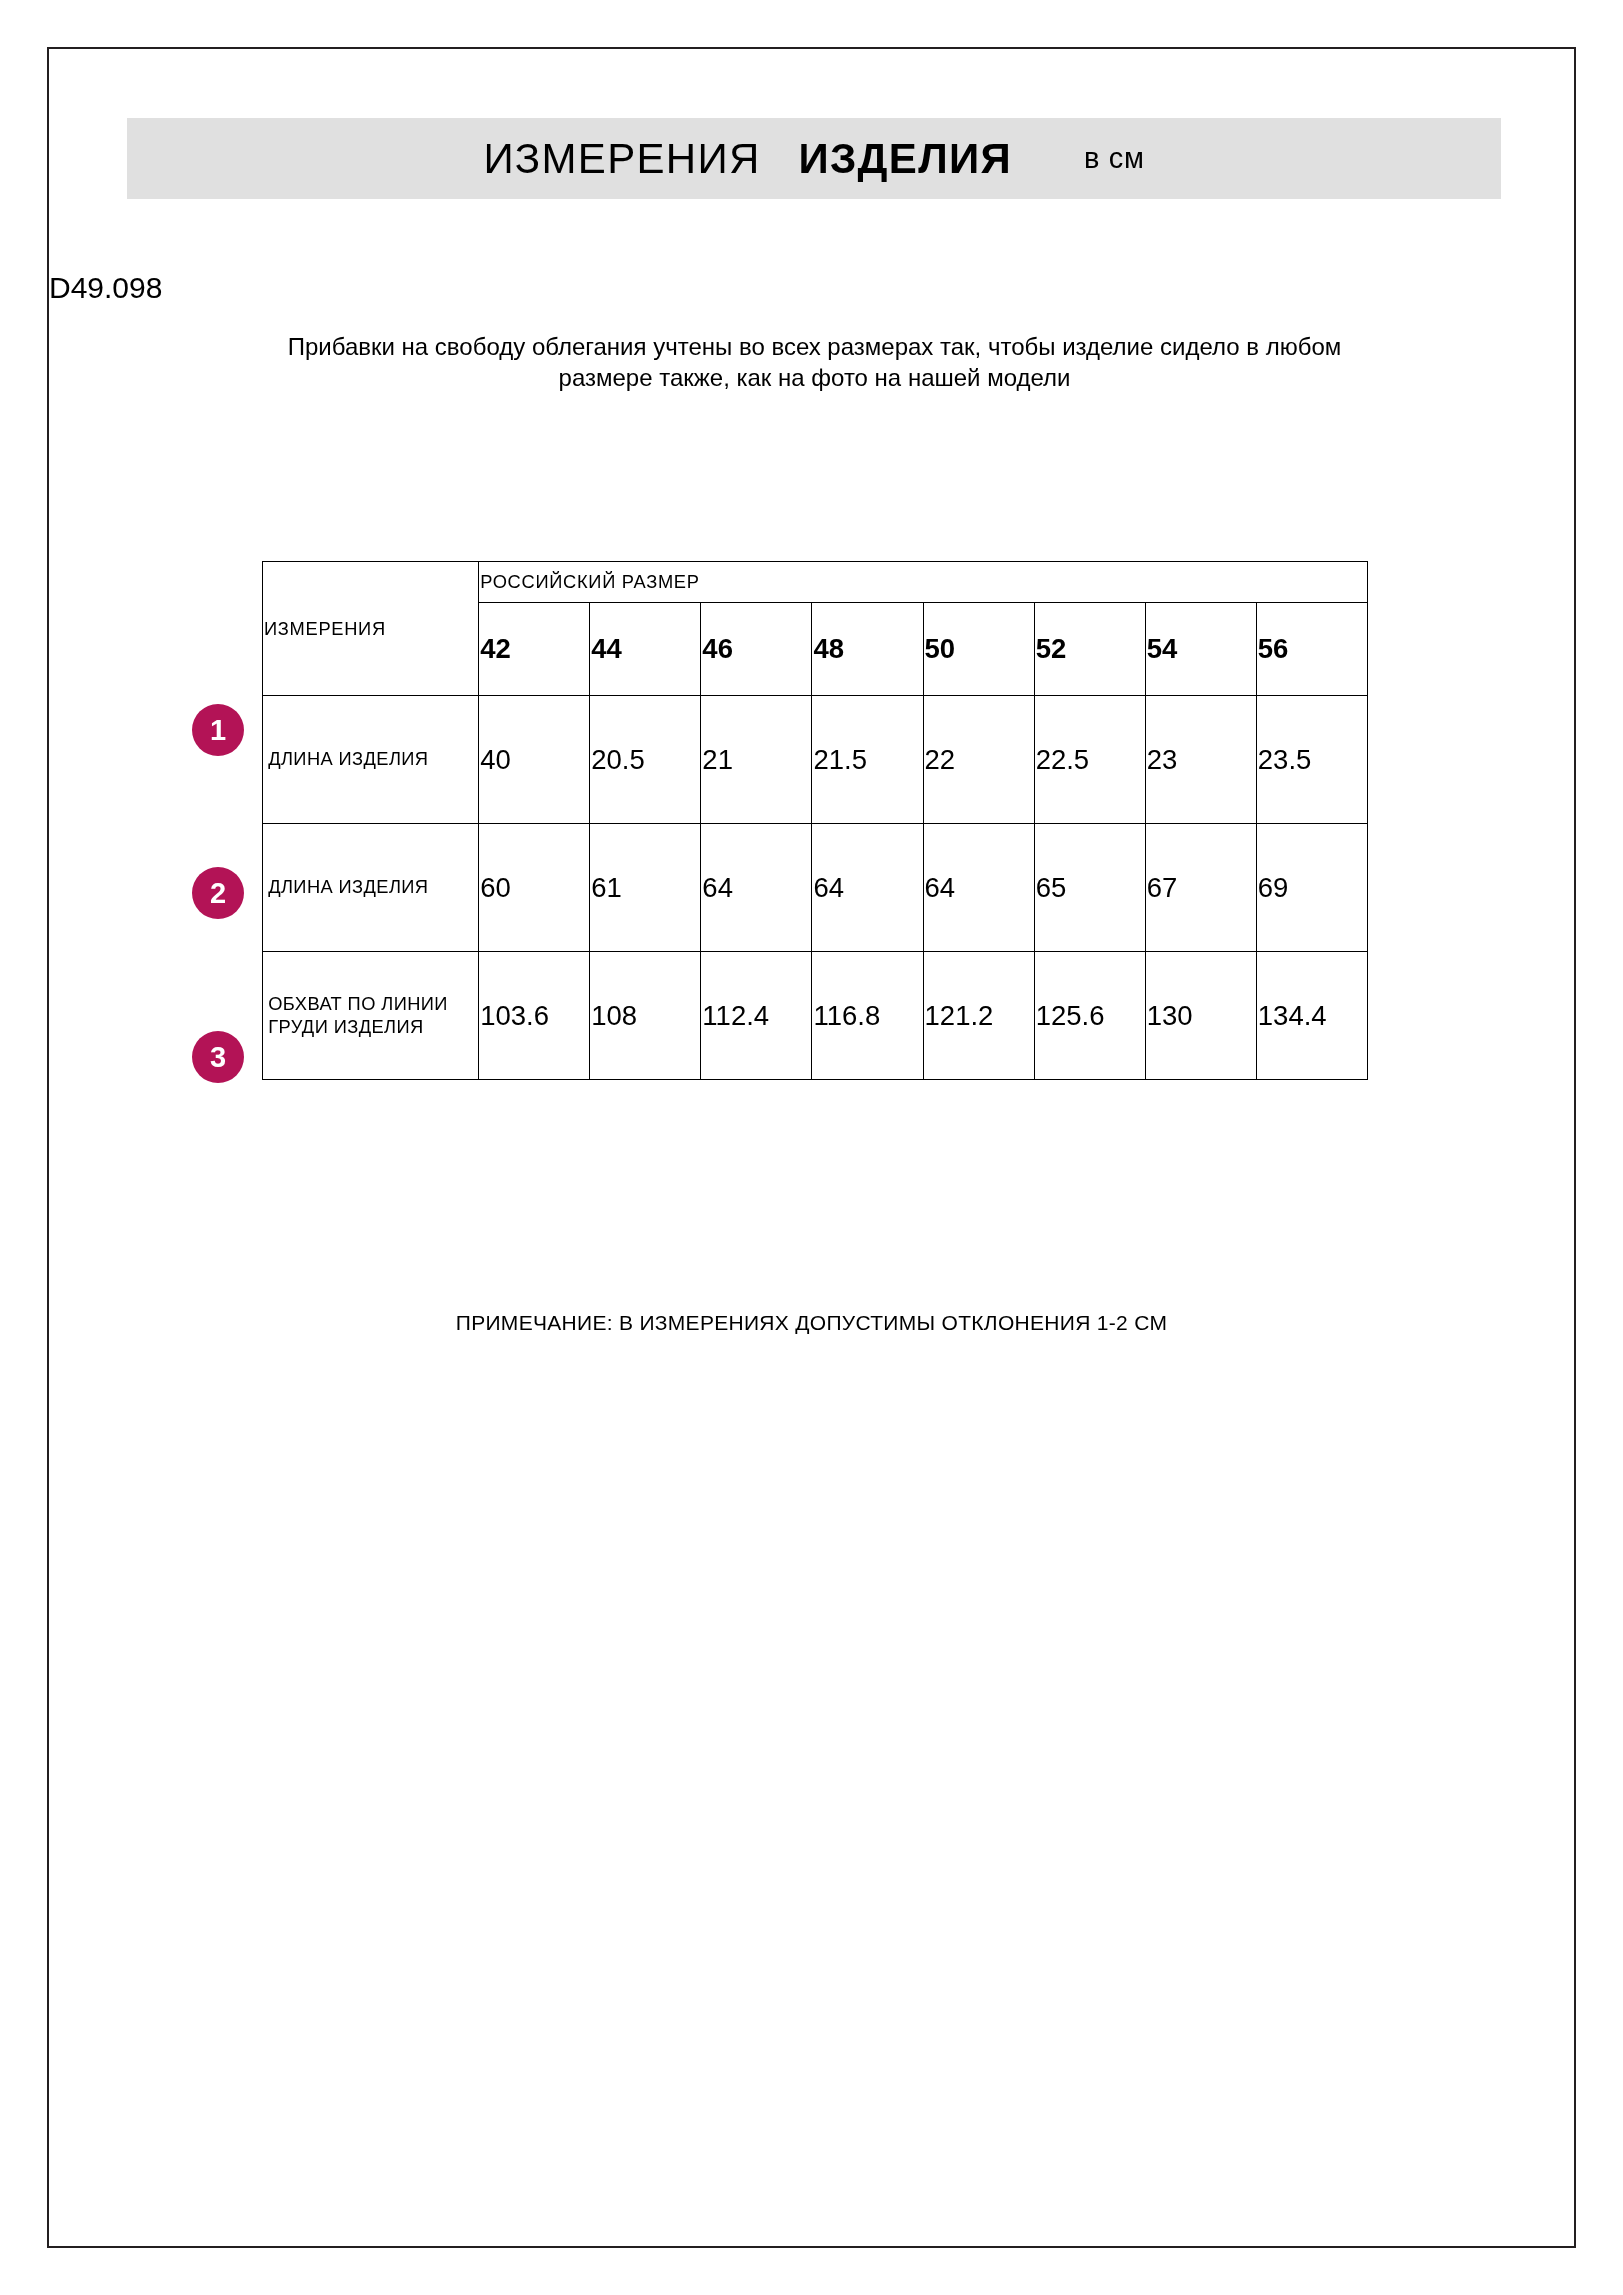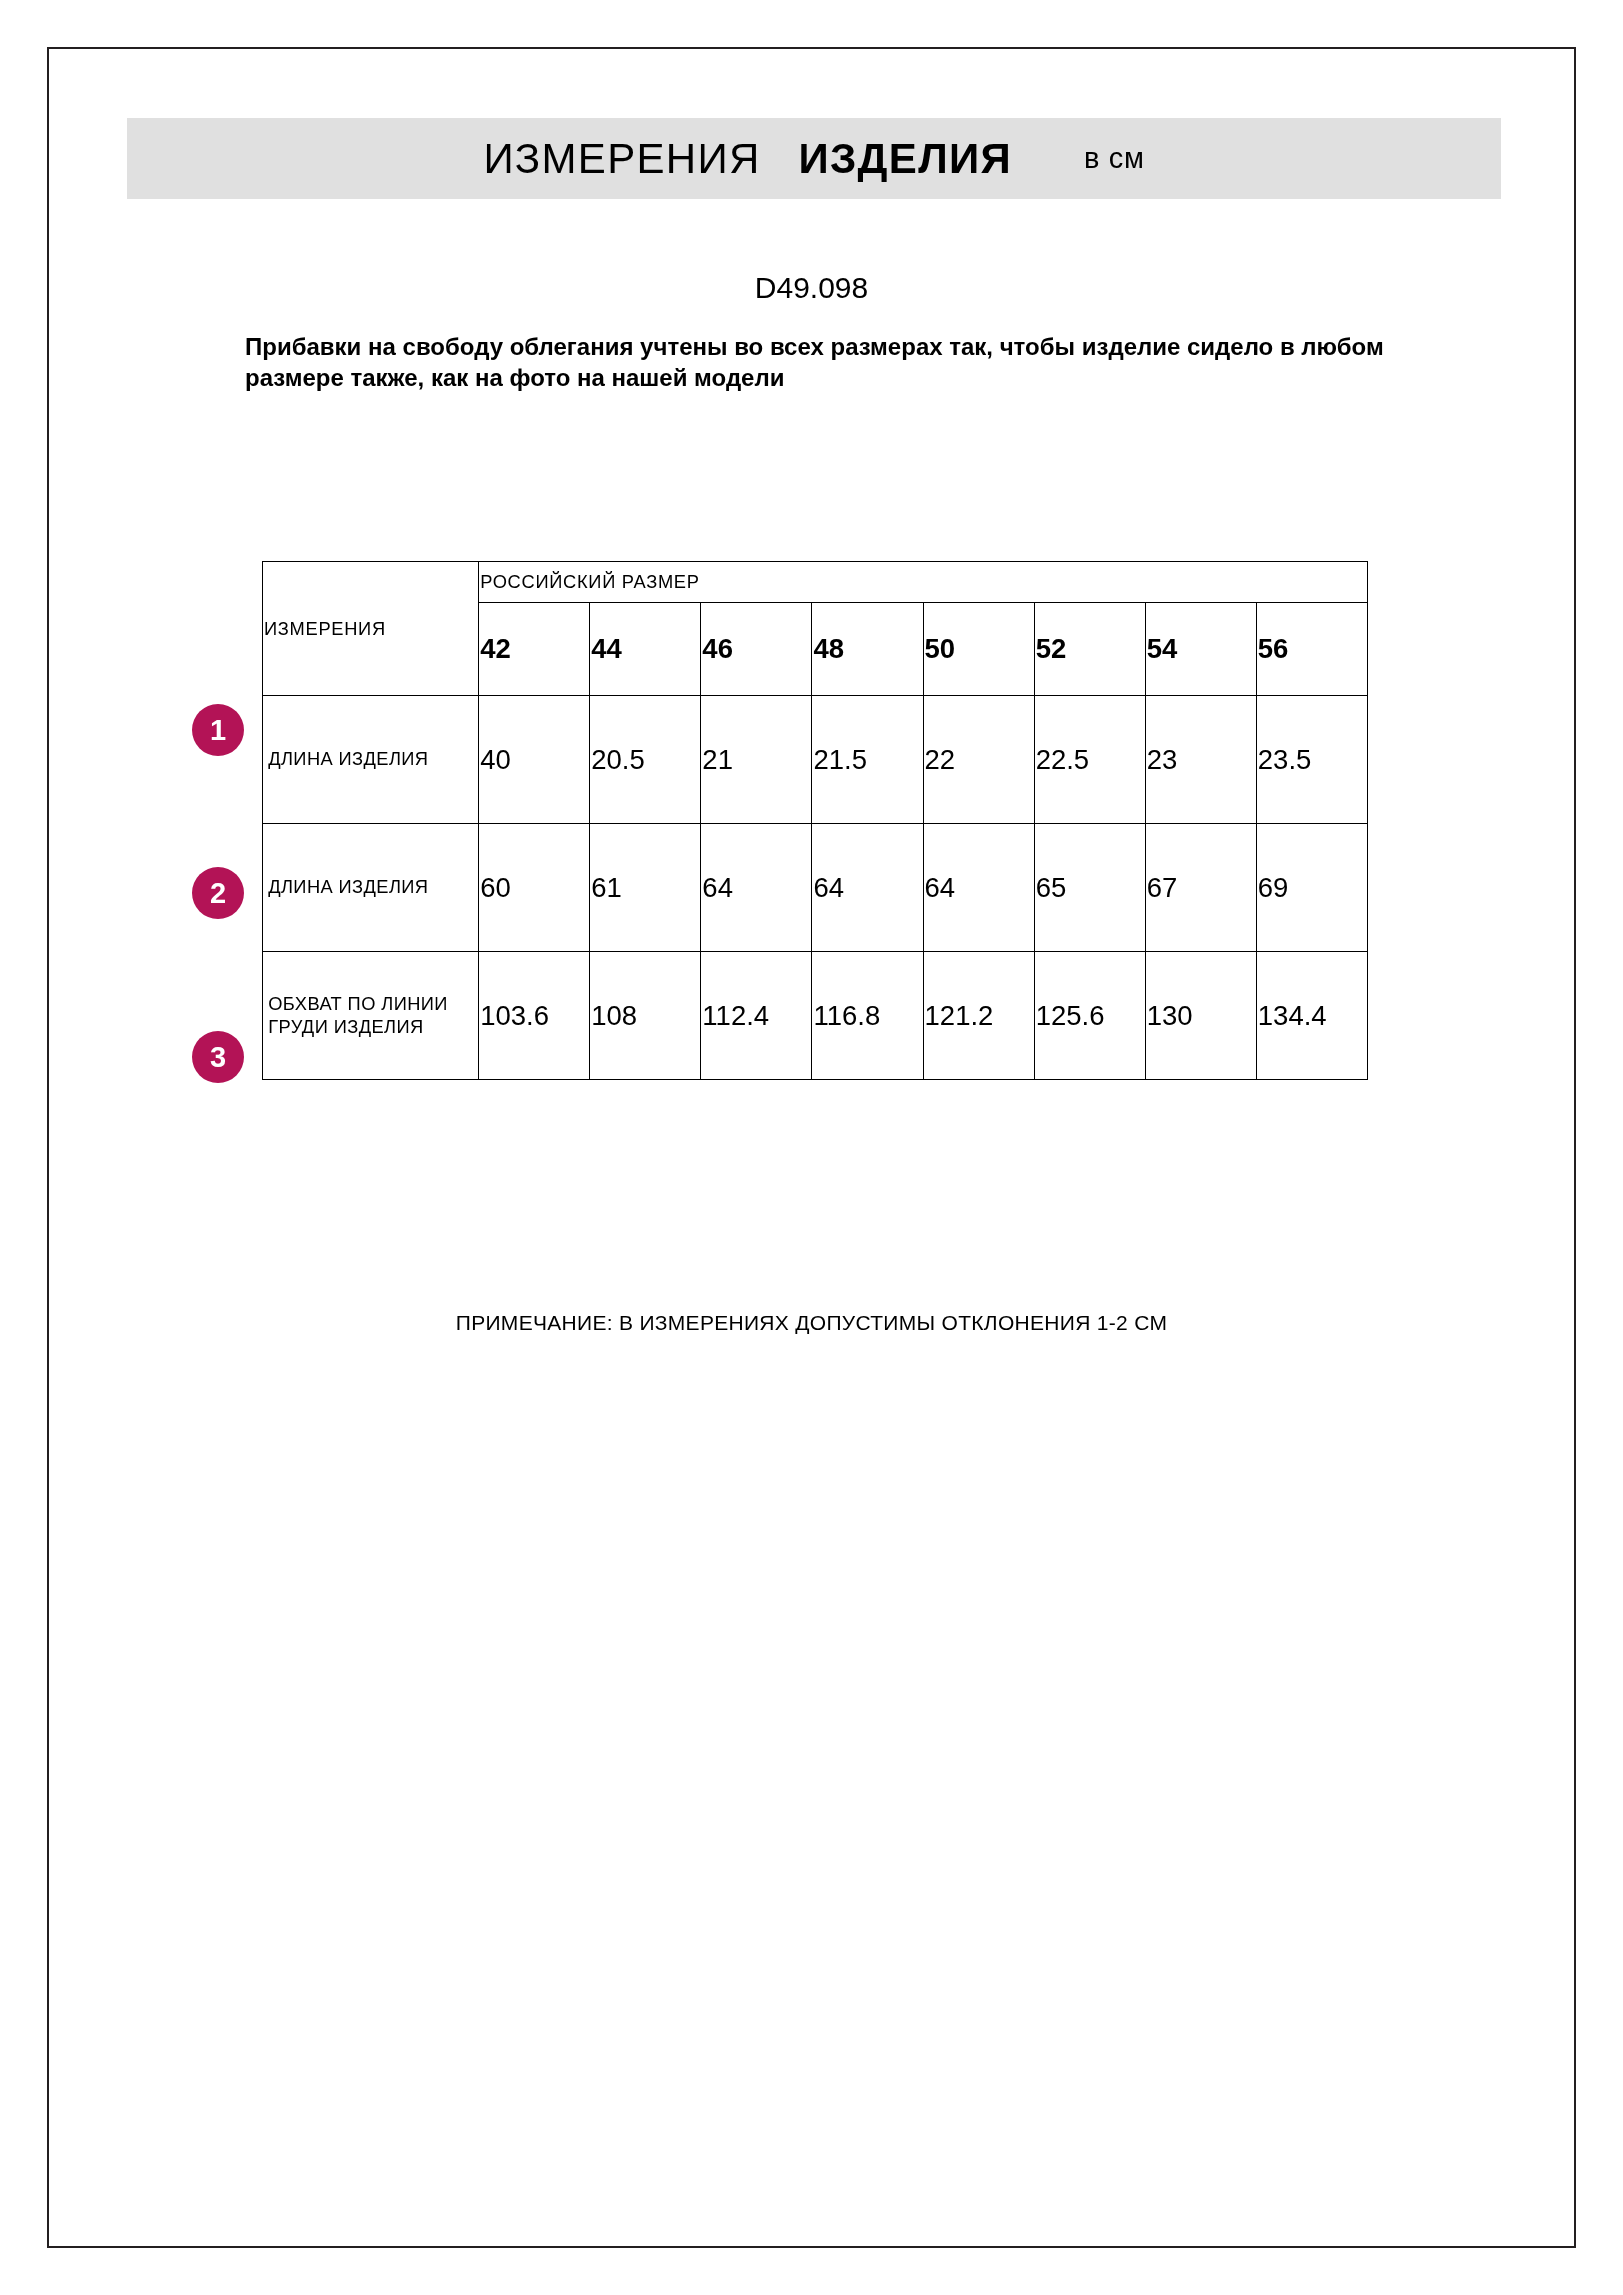"D49.098" .article-code { text-align: center -> none }
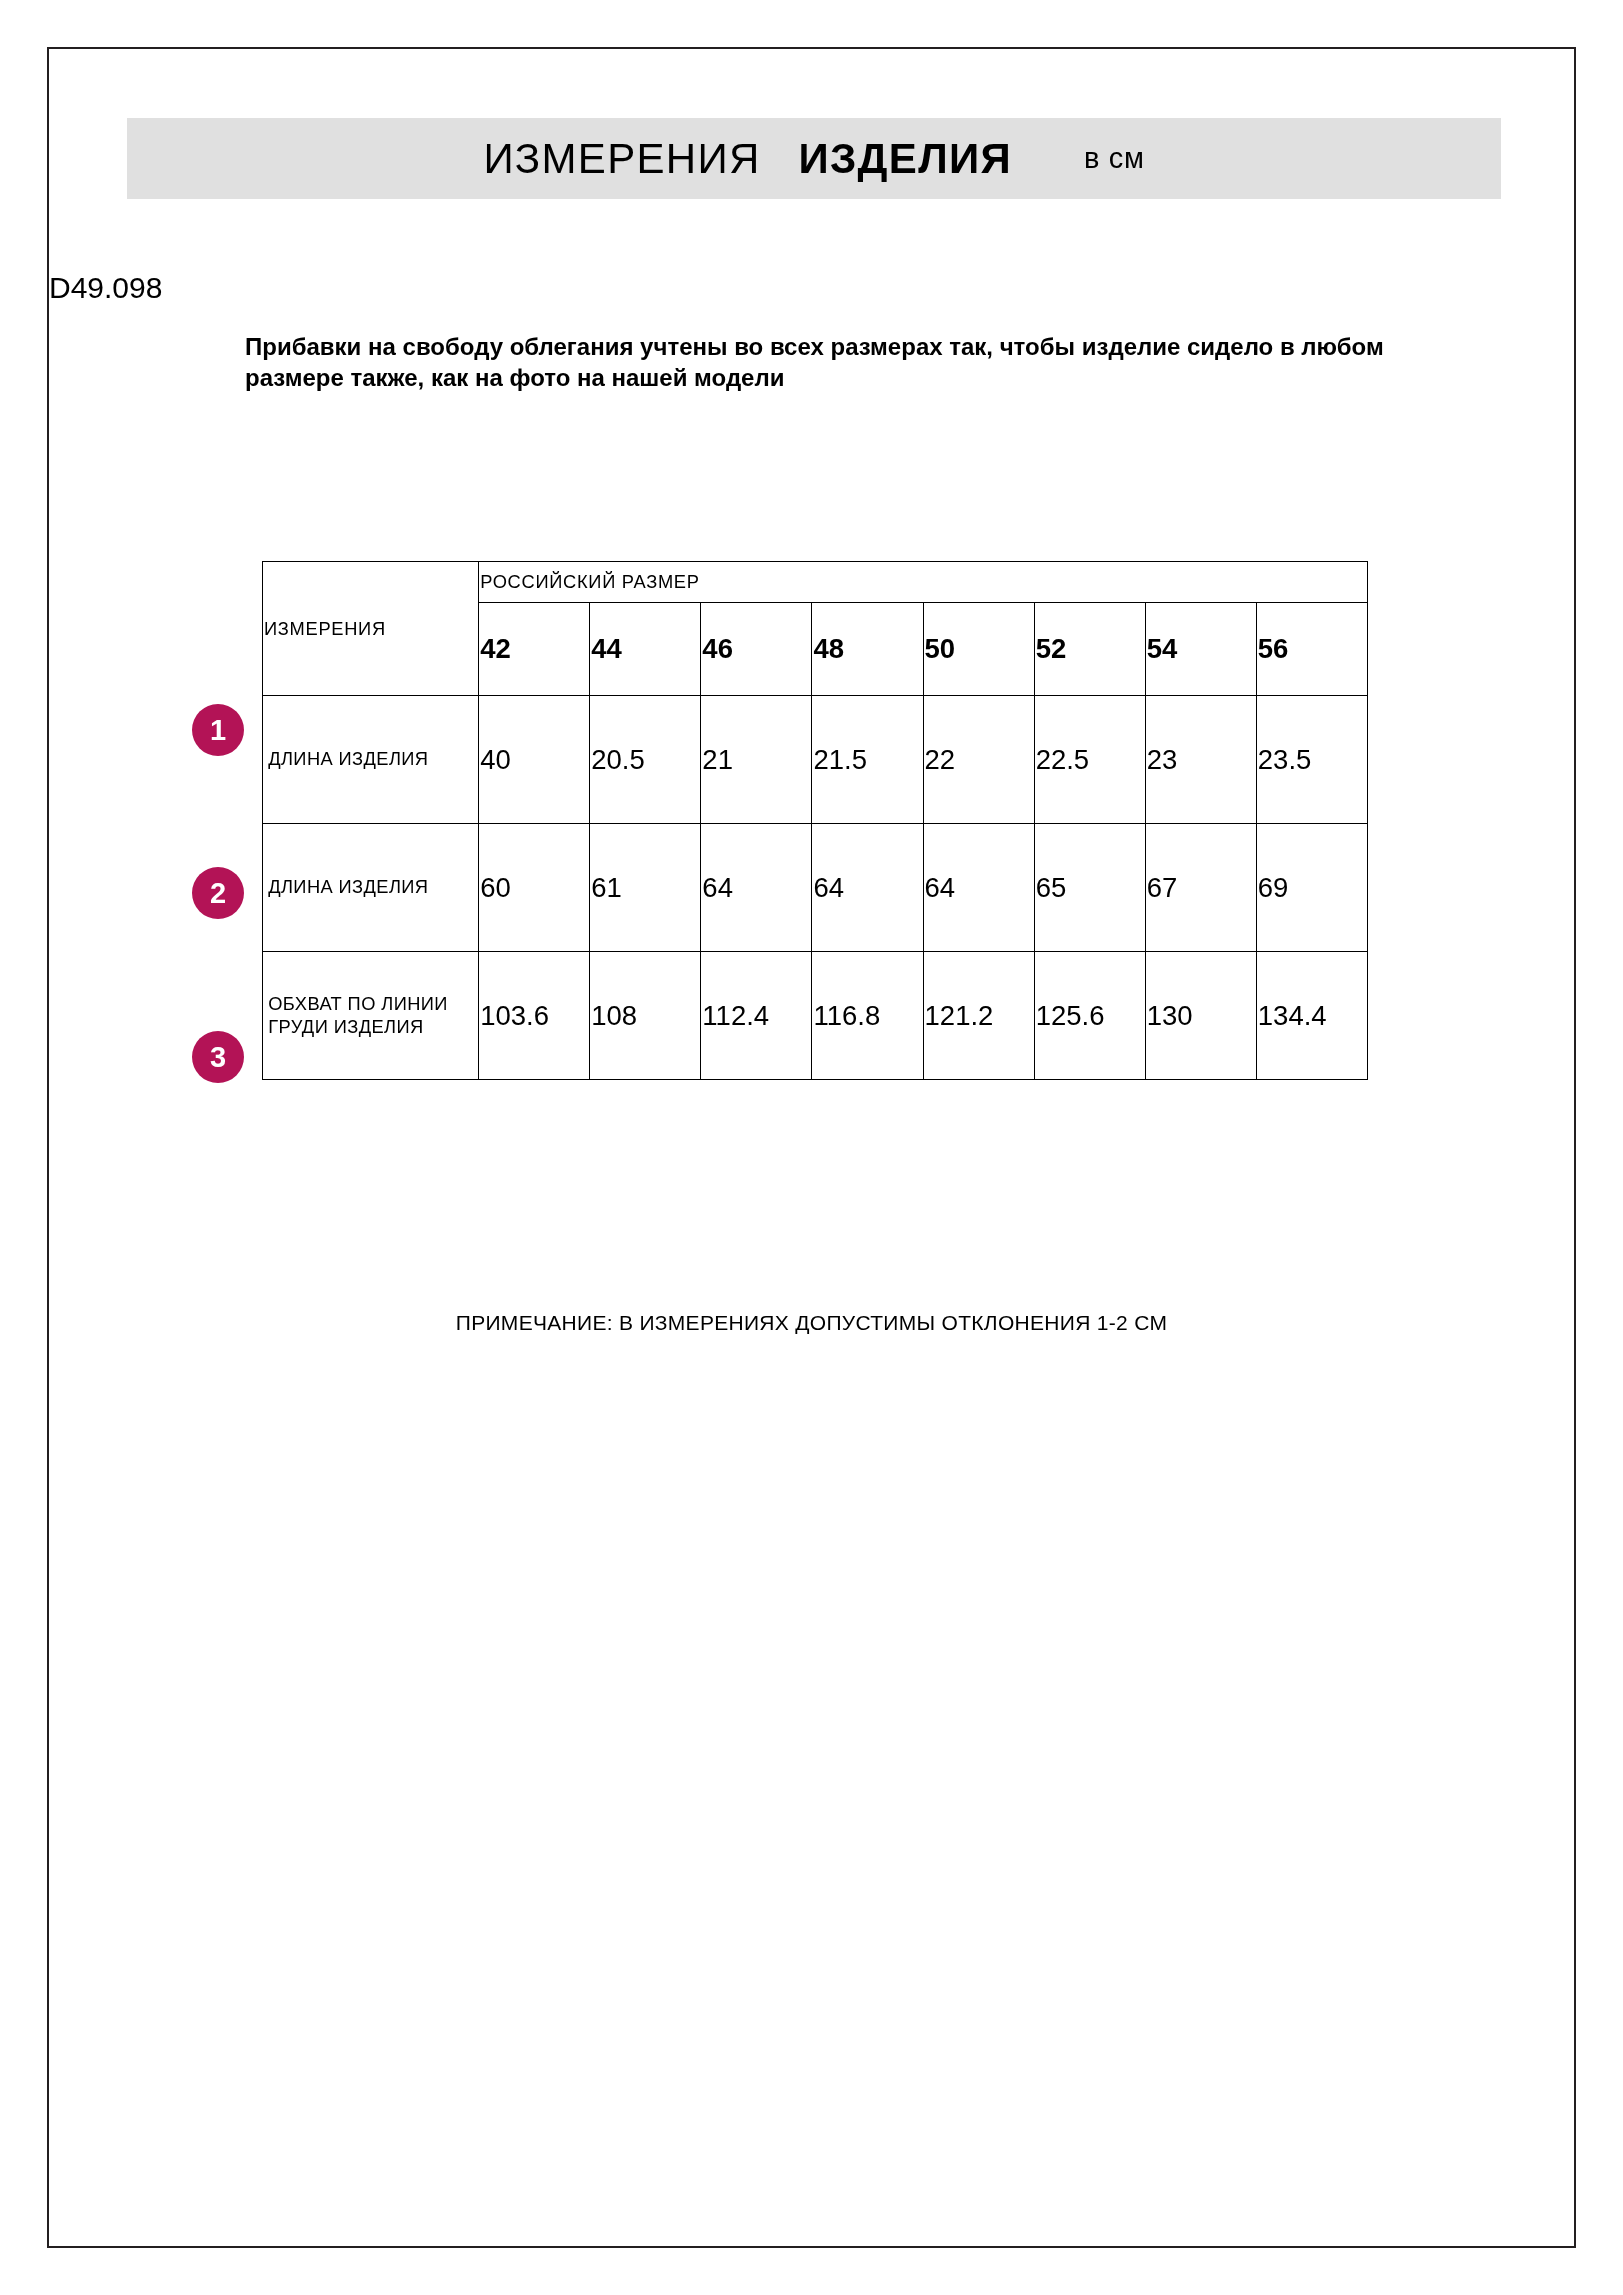"Прибавки на свободу облегания учтены" .subtitle { font-weight: bold -> none; text-align: none -> center }
